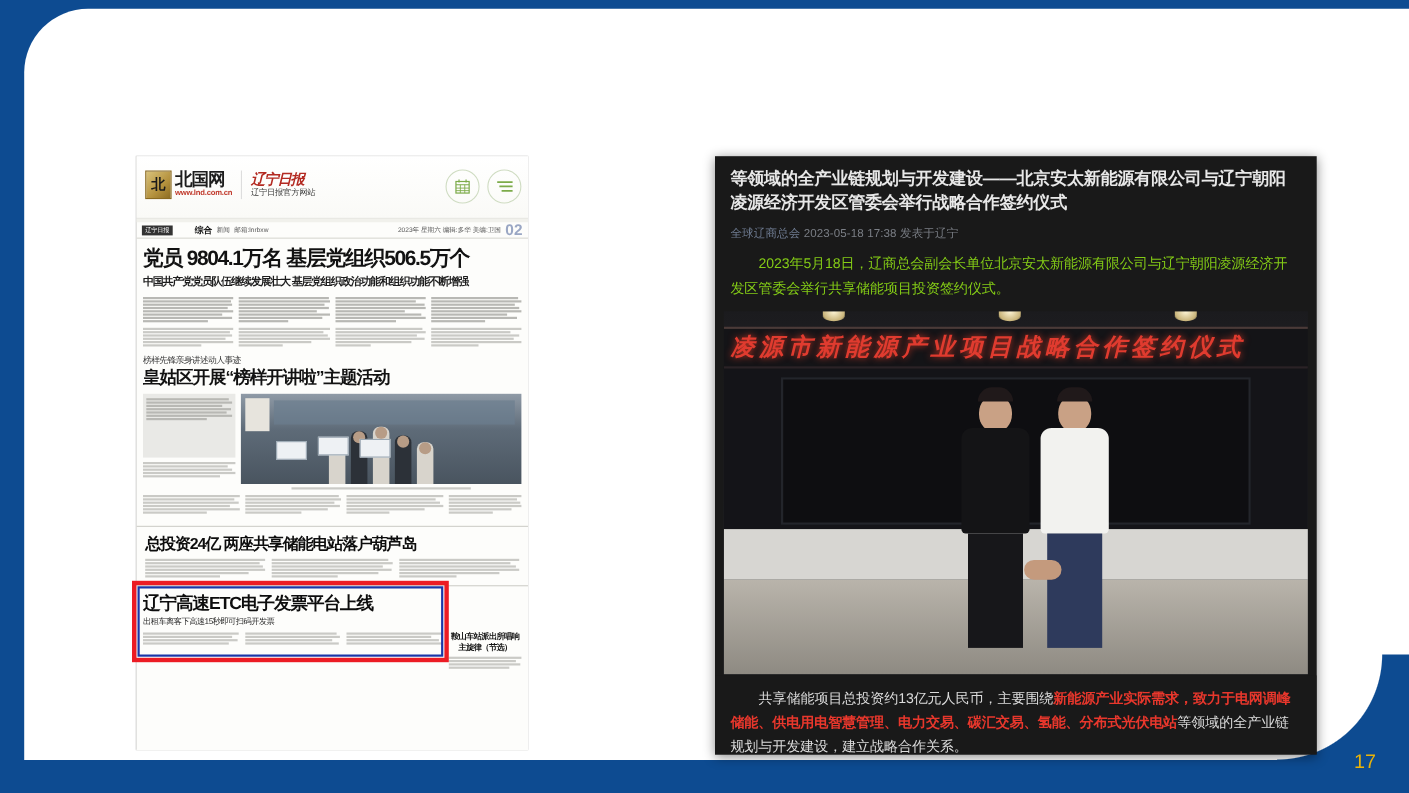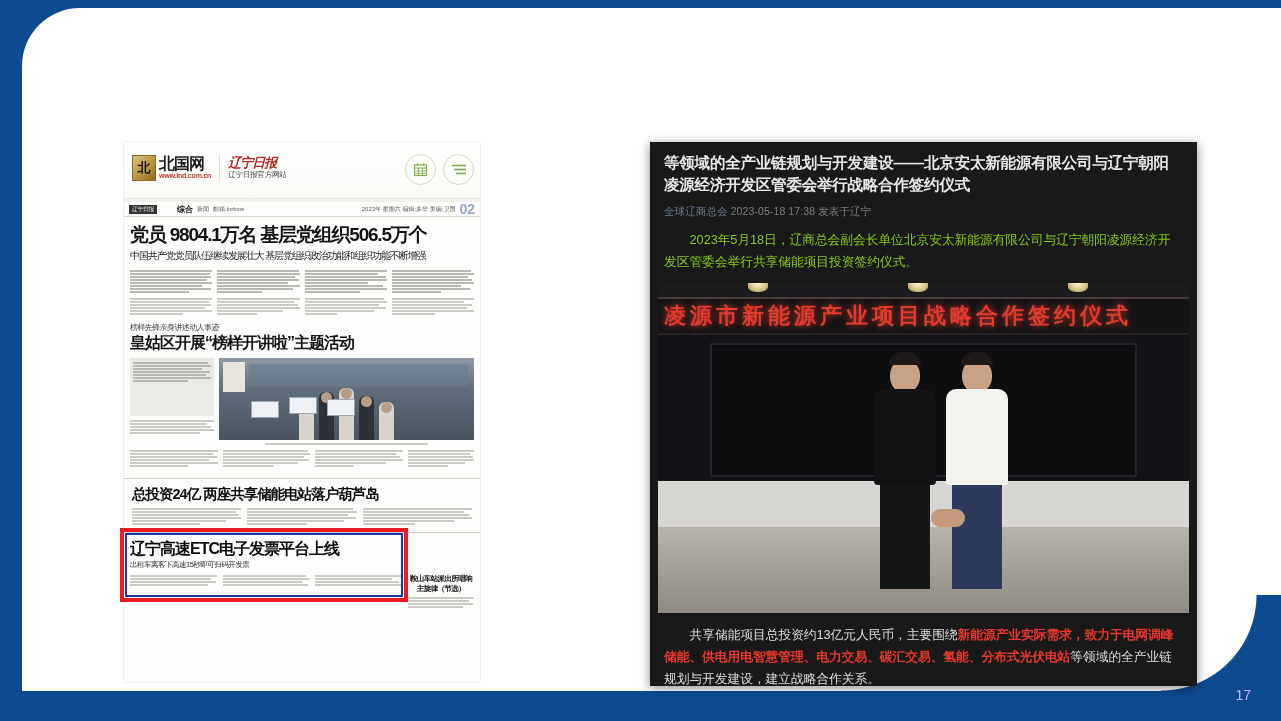"中国共产党党员队伍继续发展壮大 基层党组织政治功能和组织功能不断增强" .subline-1 { font-weight: normal -> bold }
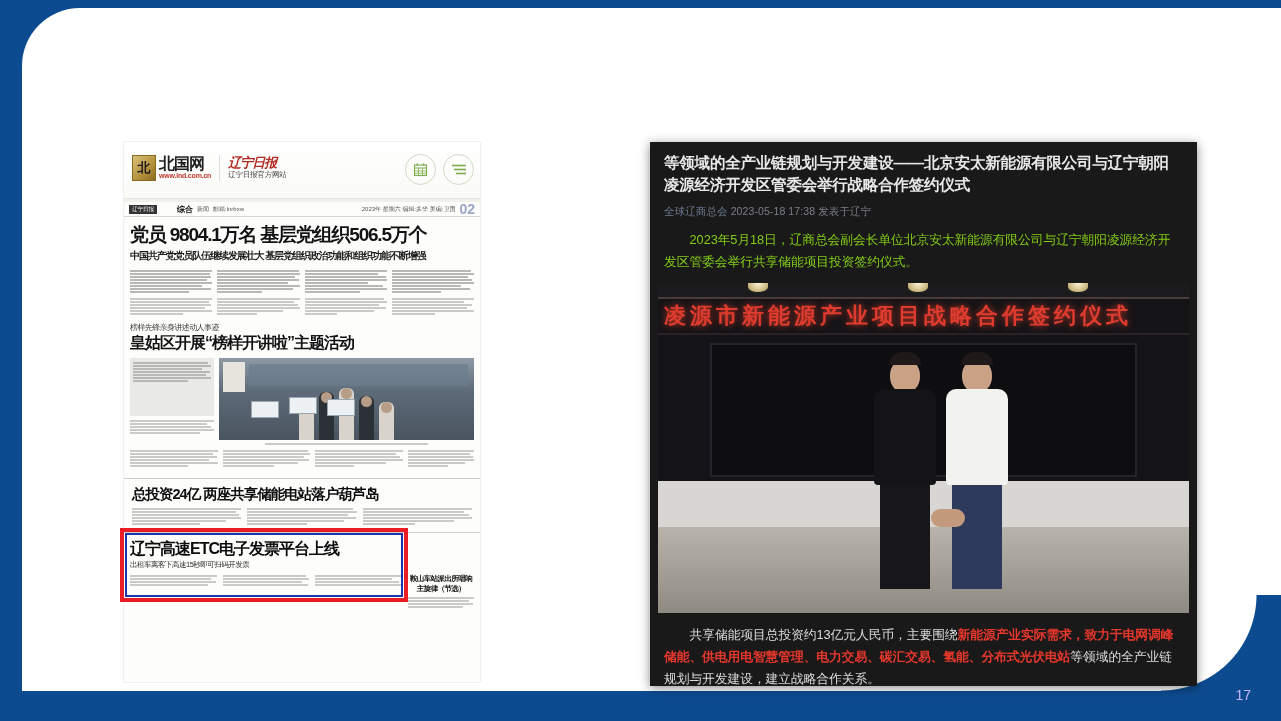"凌源市新能源产业项目战略合作签约仪式" .art-photo { font-style: none -> italic }
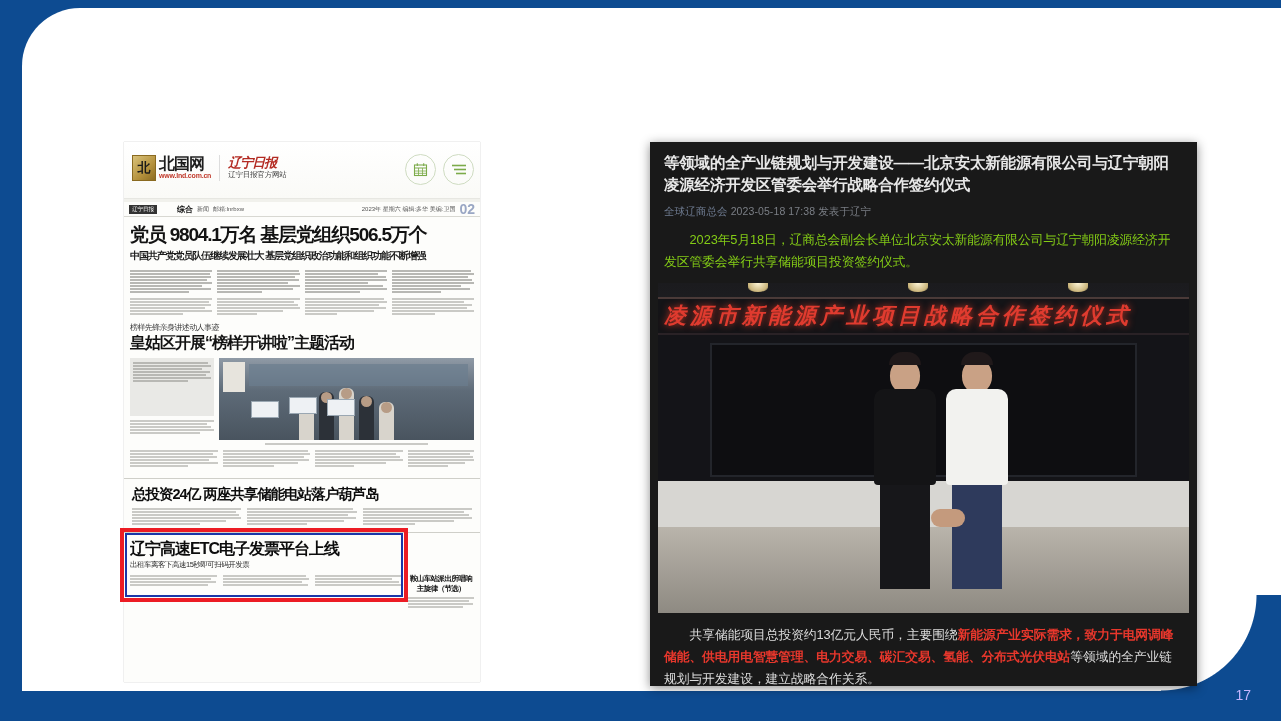"17" .pagenum { color: #c4b5fd -> #eab308; font-size: 14px -> 18px }
